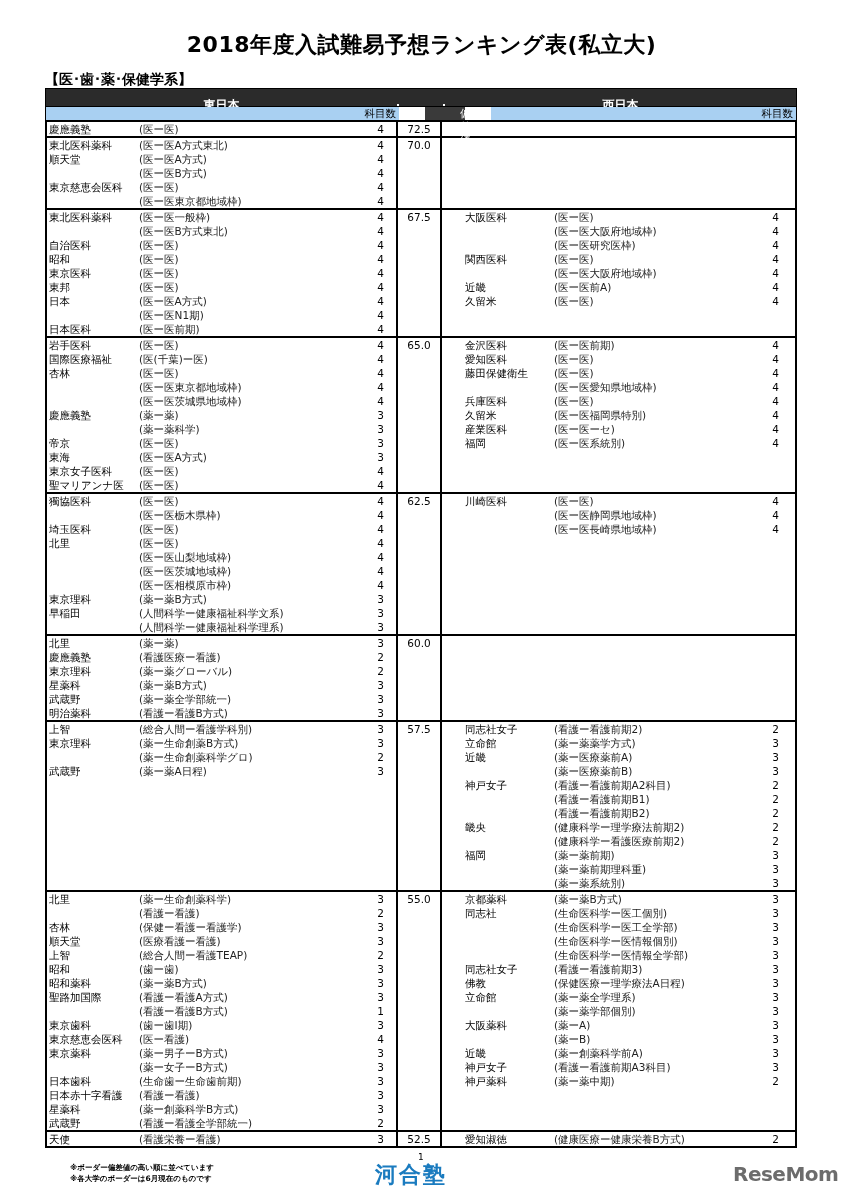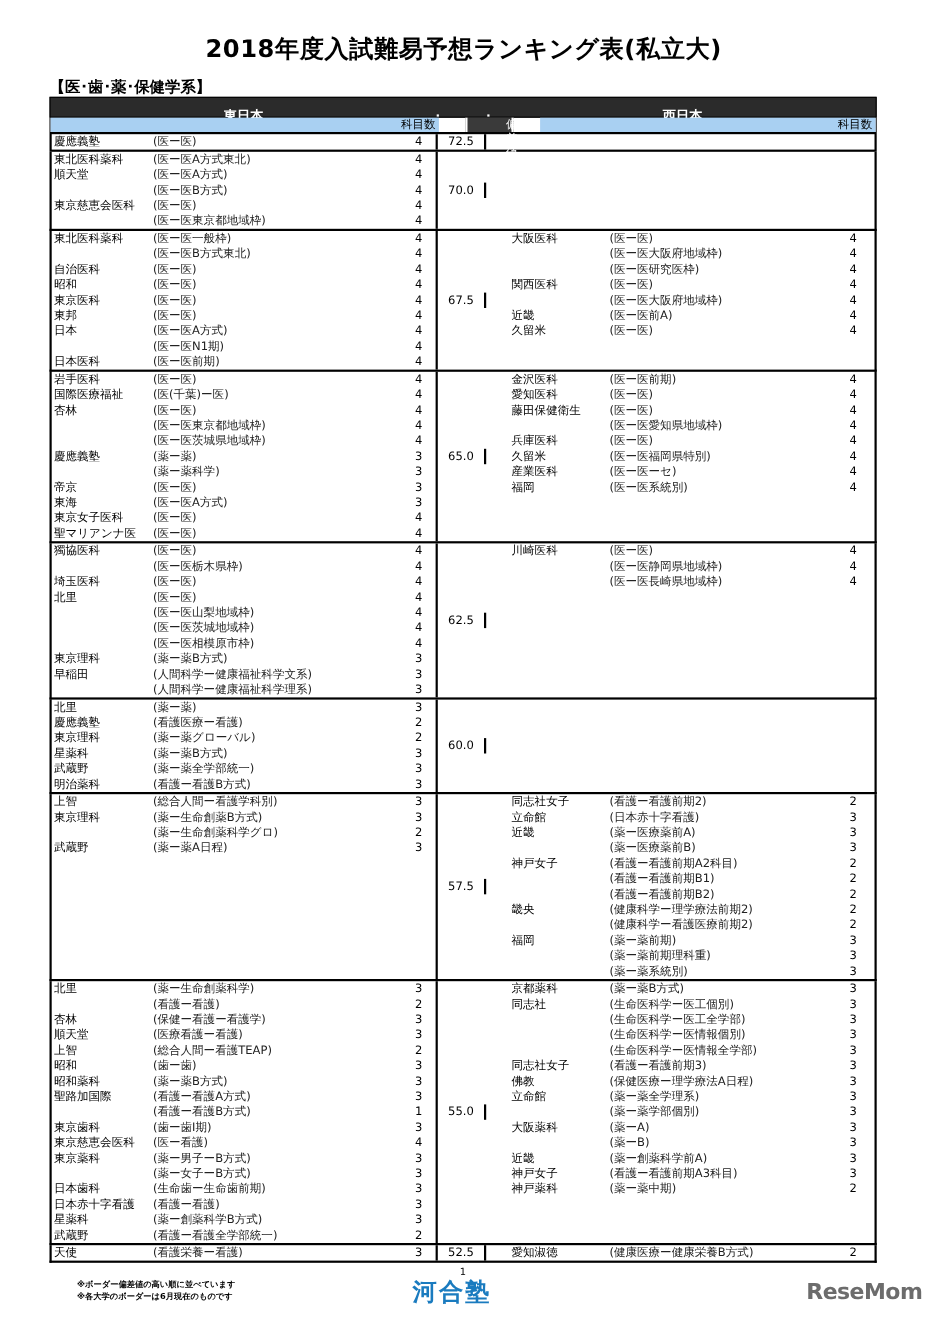"慶應義塾" .band { align-items: center -> none }
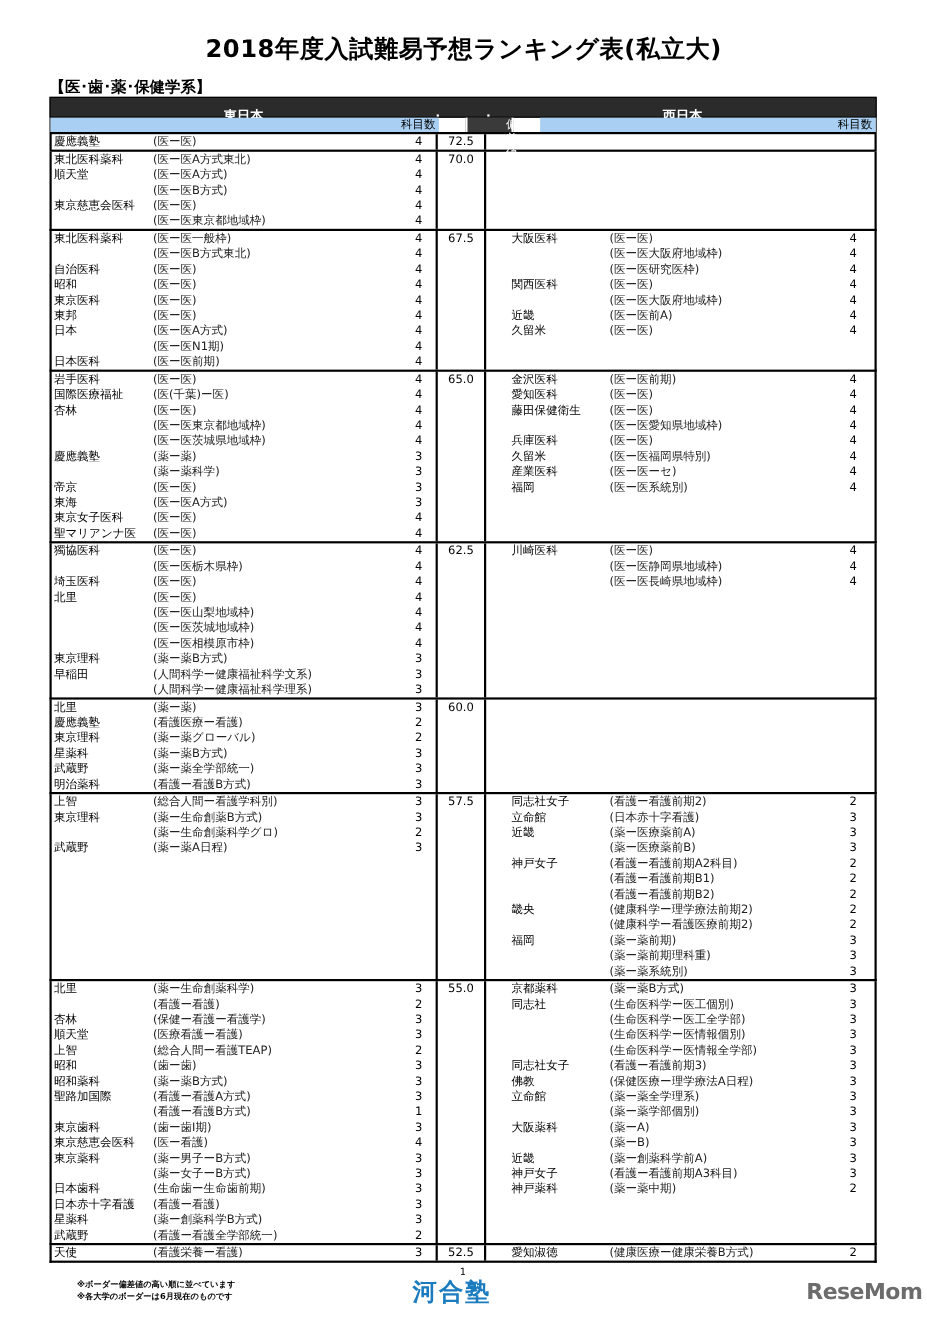"(日本赤十字看護)" span.d { text: 日本赤十字看護 -> 薬ー薬薬学方式 }
